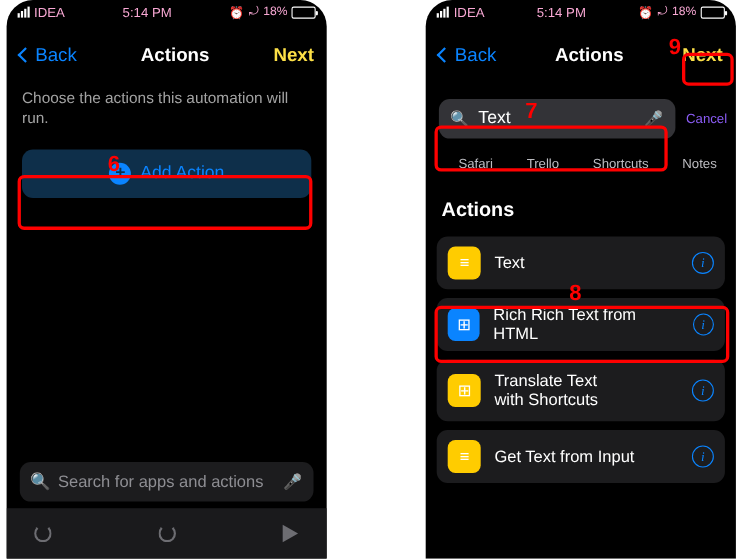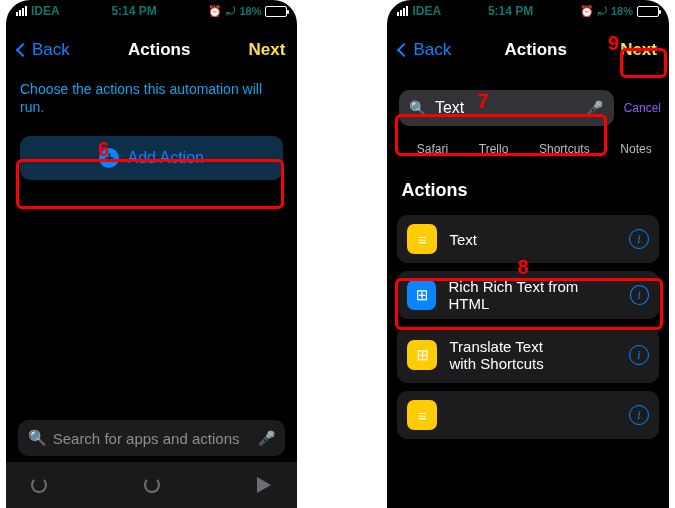"IDEA" .status { color: #0f766e -> #f9a8d4; font-weight: 700 -> 400 }
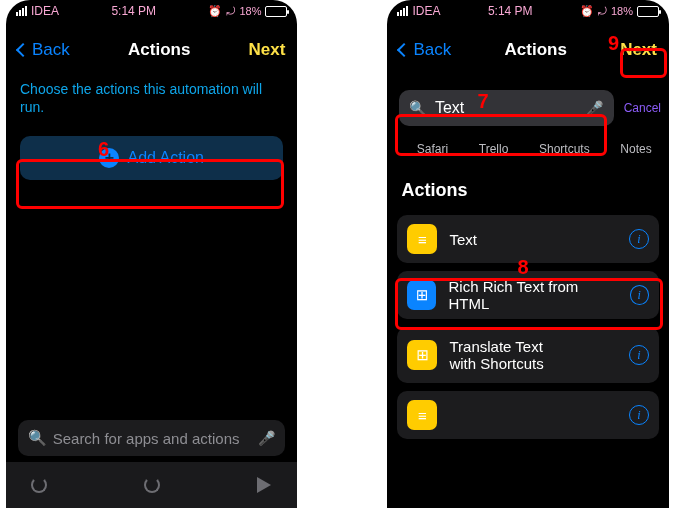"Choose the actions this automation" .desc { color: #0ea5e9 -> #a3a3a3 }
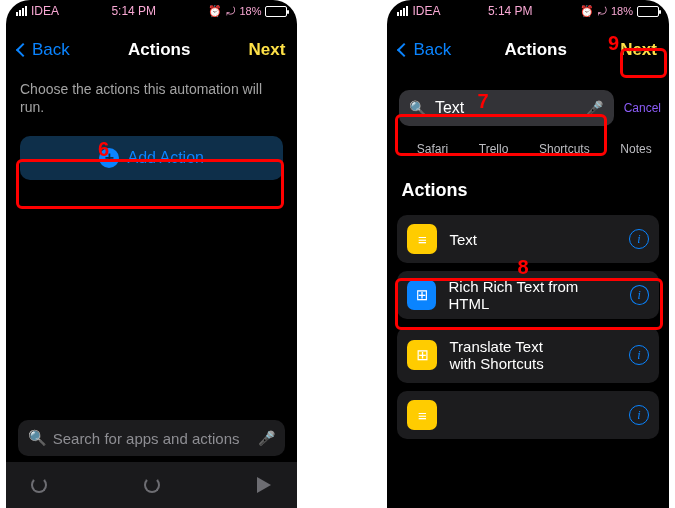"Get Text from Input" span { html: none -> <span>Get Text from Input</span> }
